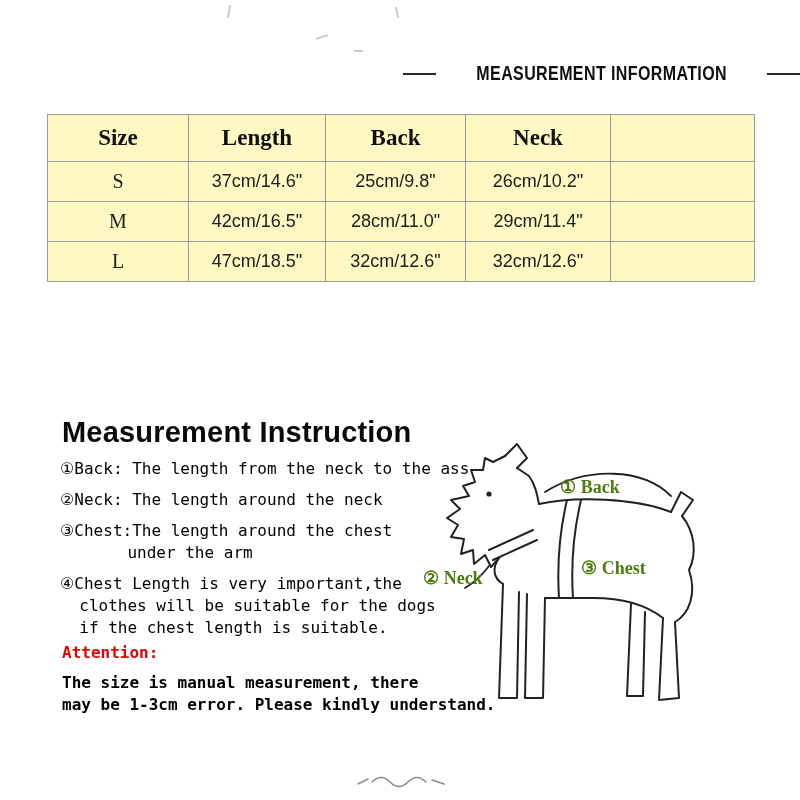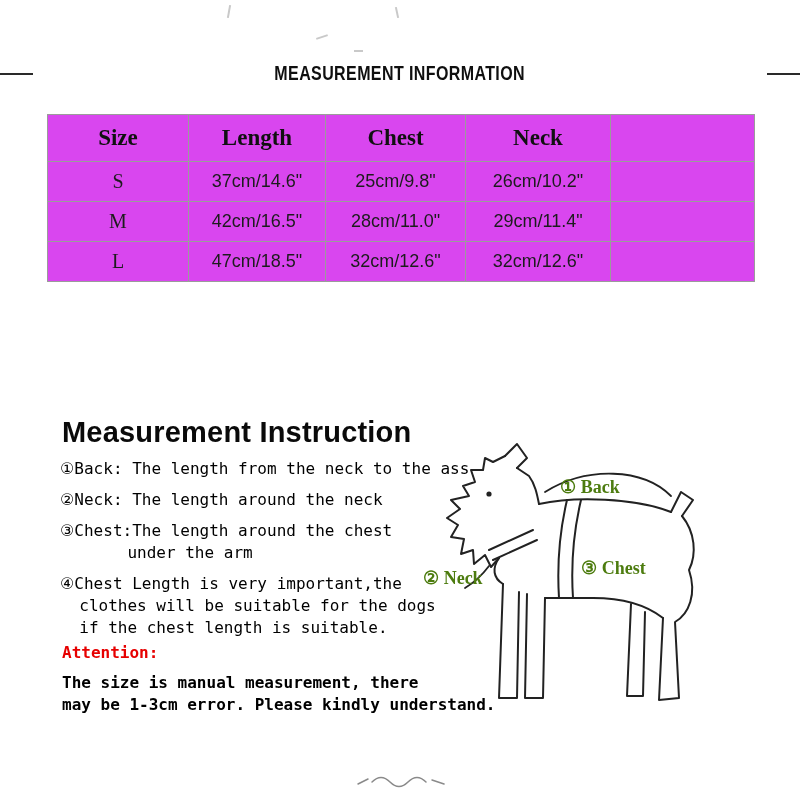"MEASUREMENT INFORMATION" .title-row { justify-content: space-between -> flex-end }
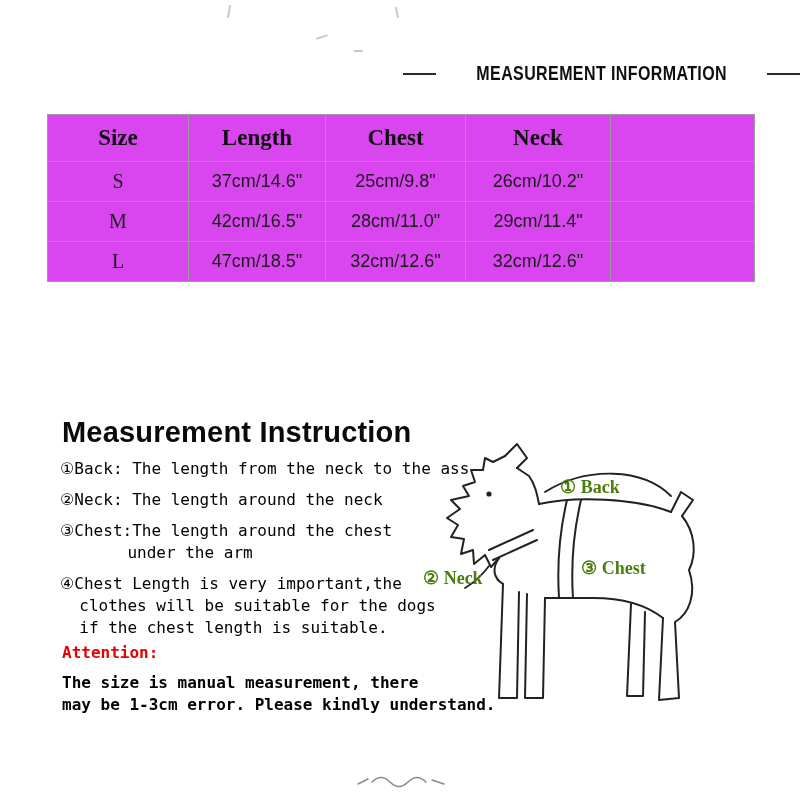"Size" table.size-table { background: #d946ef -> #fef9c3 }
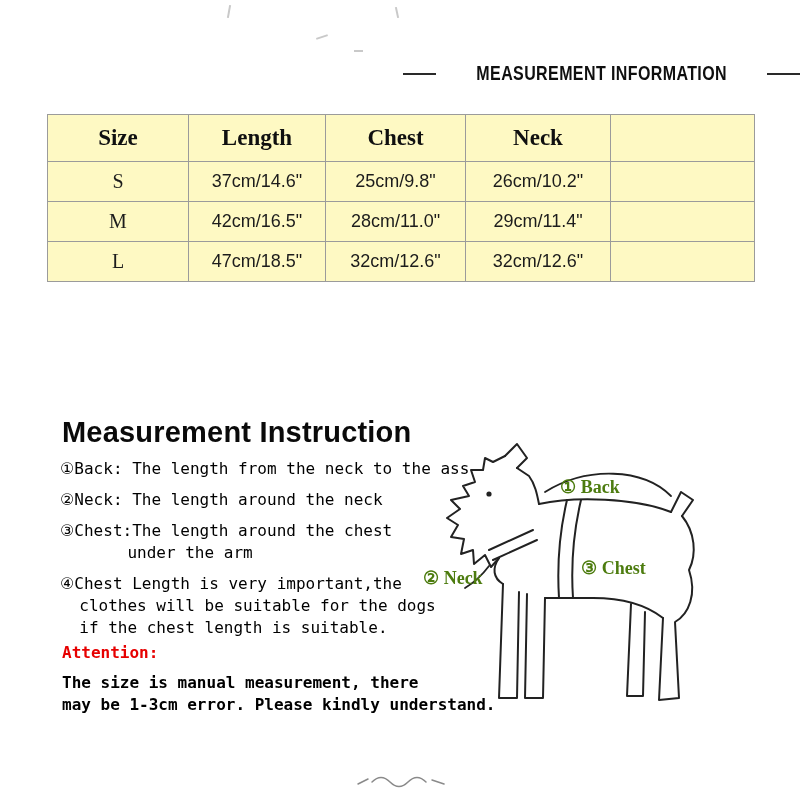"Chest" th { text: Chest -> Back }
